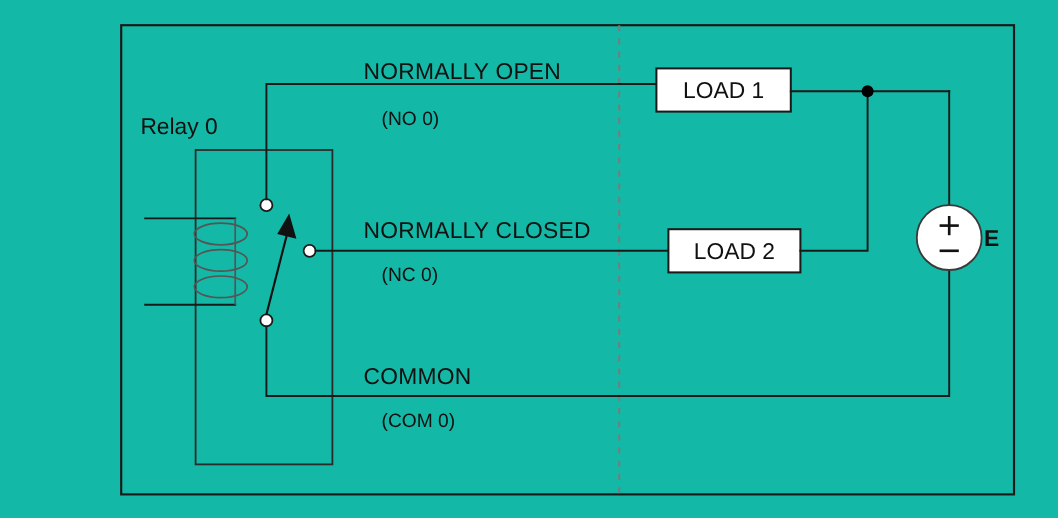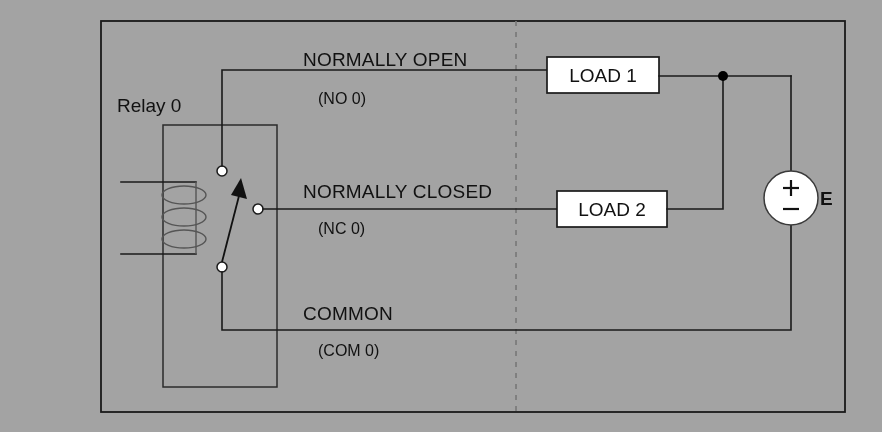"LOAD 1" #canvas { background: #a3a3a3 -> #14b8a6 }
